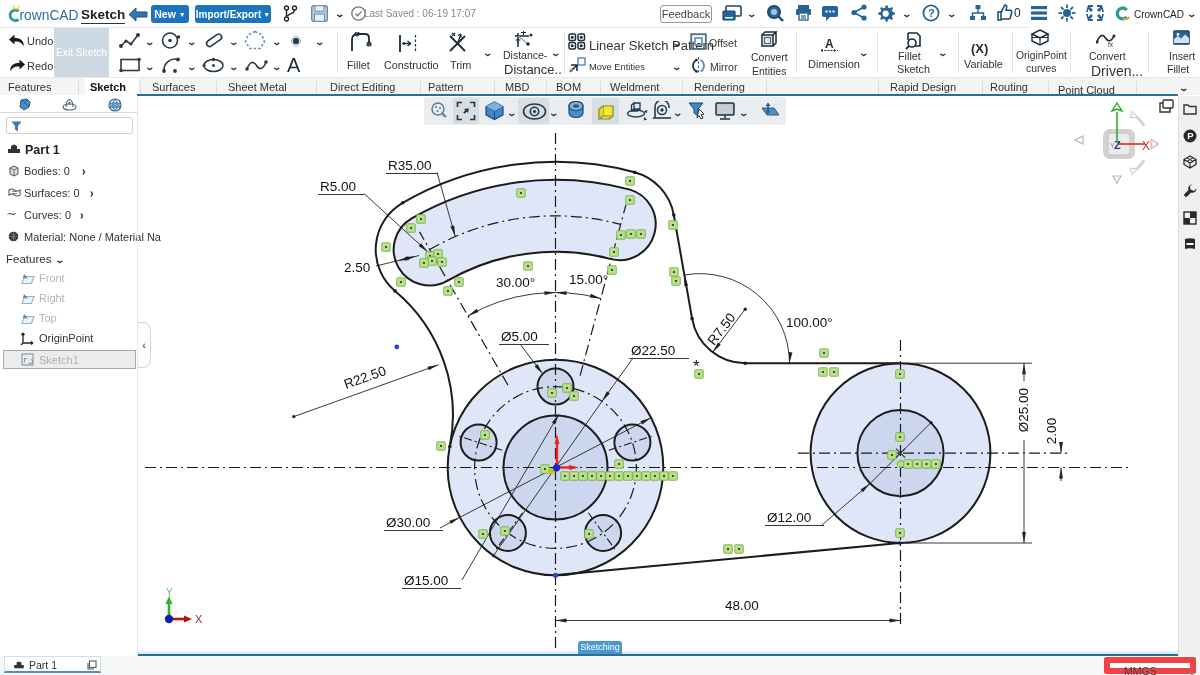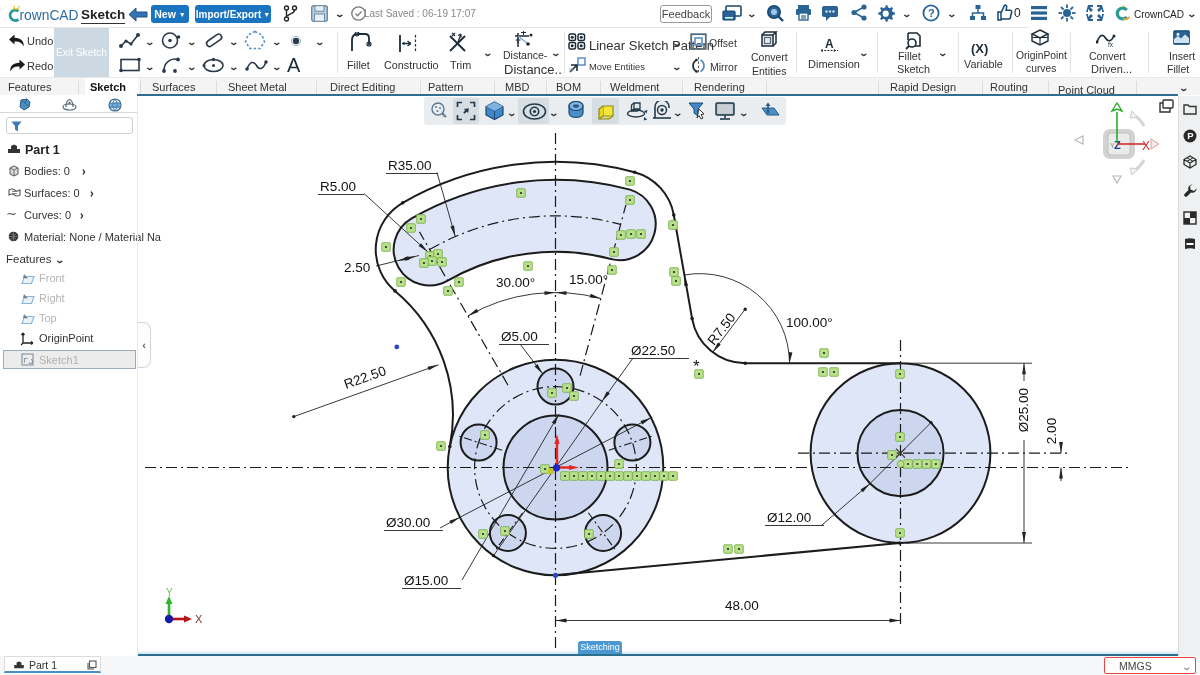"Driven..." div.lbl { font-size: 11px -> 14px }
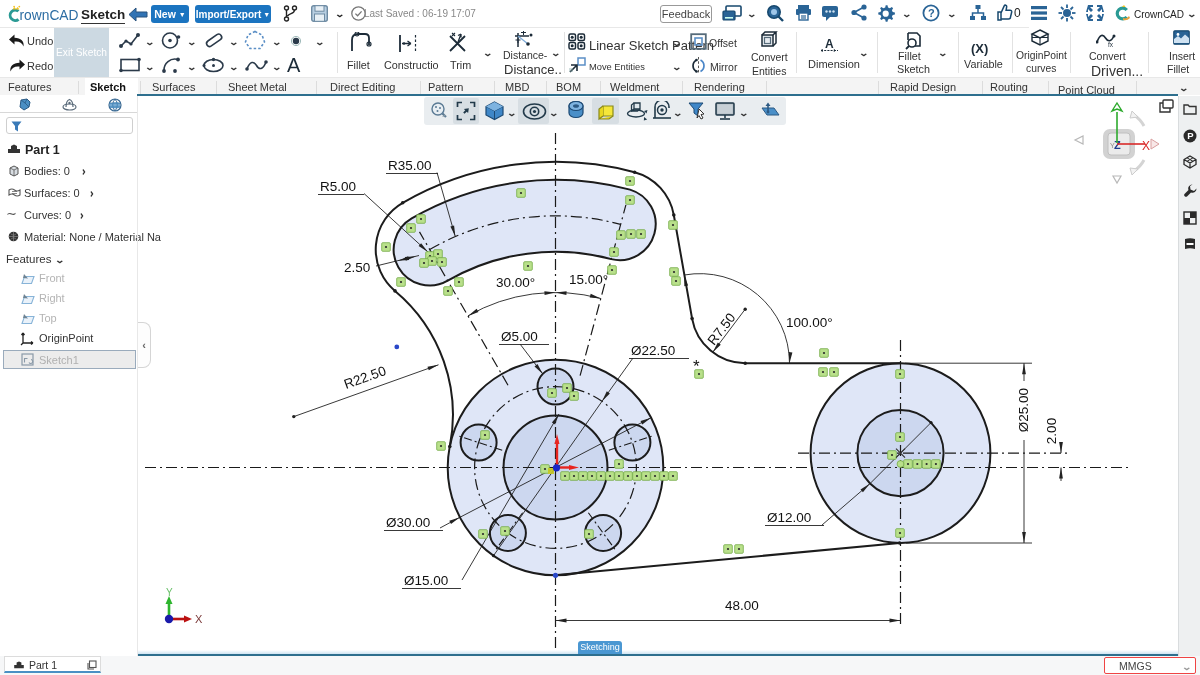"MMGS" div.abs { border: 1px solid #ef4444 -> 6px solid #ef4444 }
